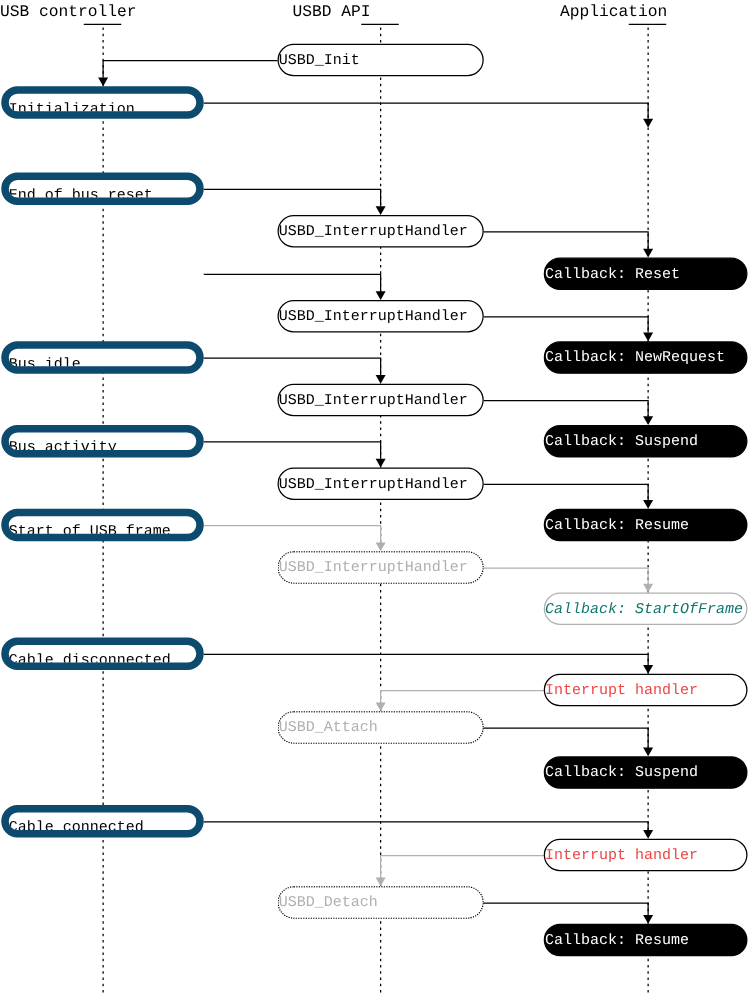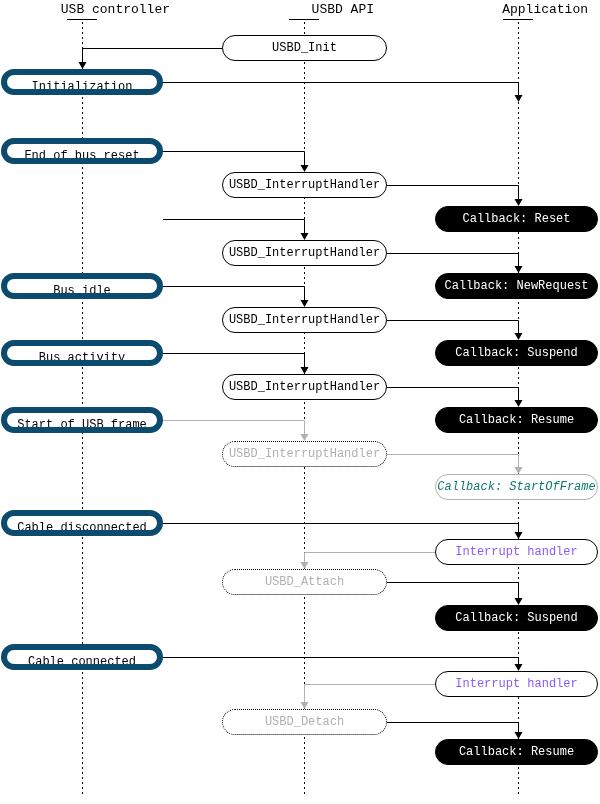"USB controller" .lane-header { text-align: right -> left }
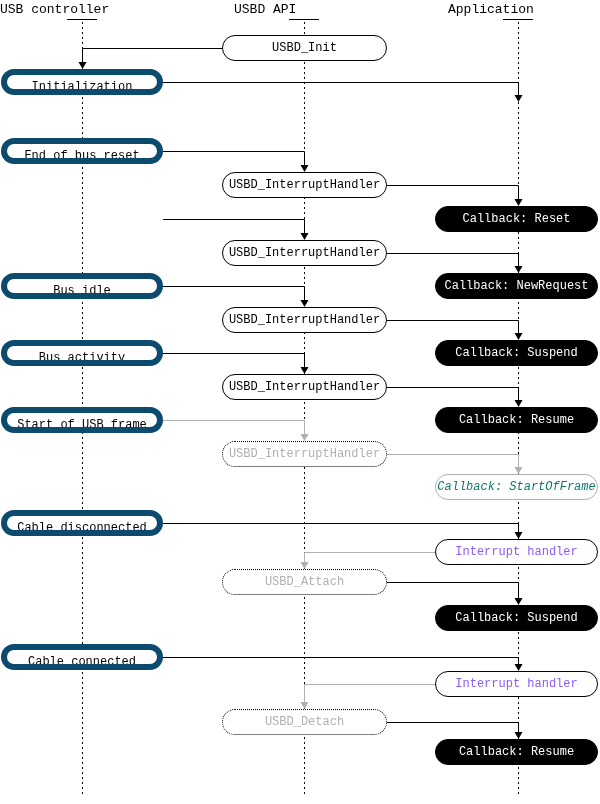"USBD_Init" .node { text-align: center -> left }
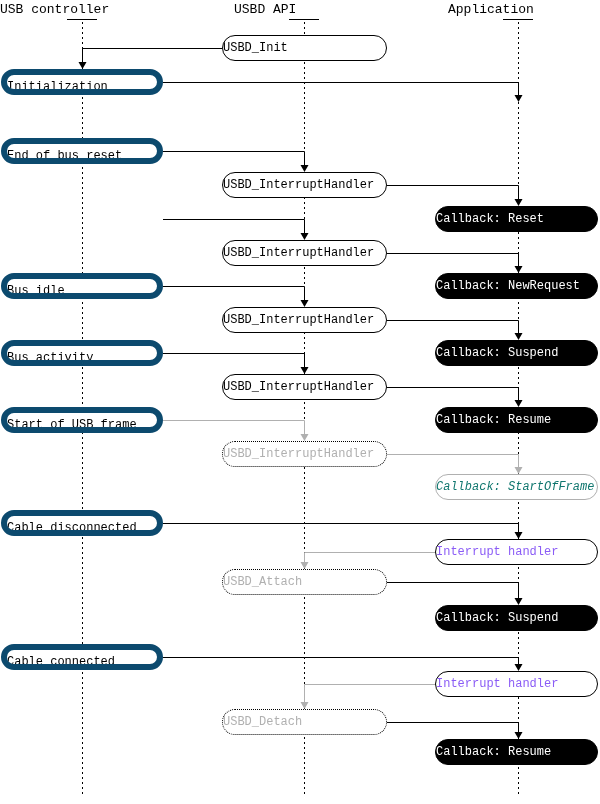"Interrupt handler" .handler { color: #8b5cf6 -> #ef4444 }
